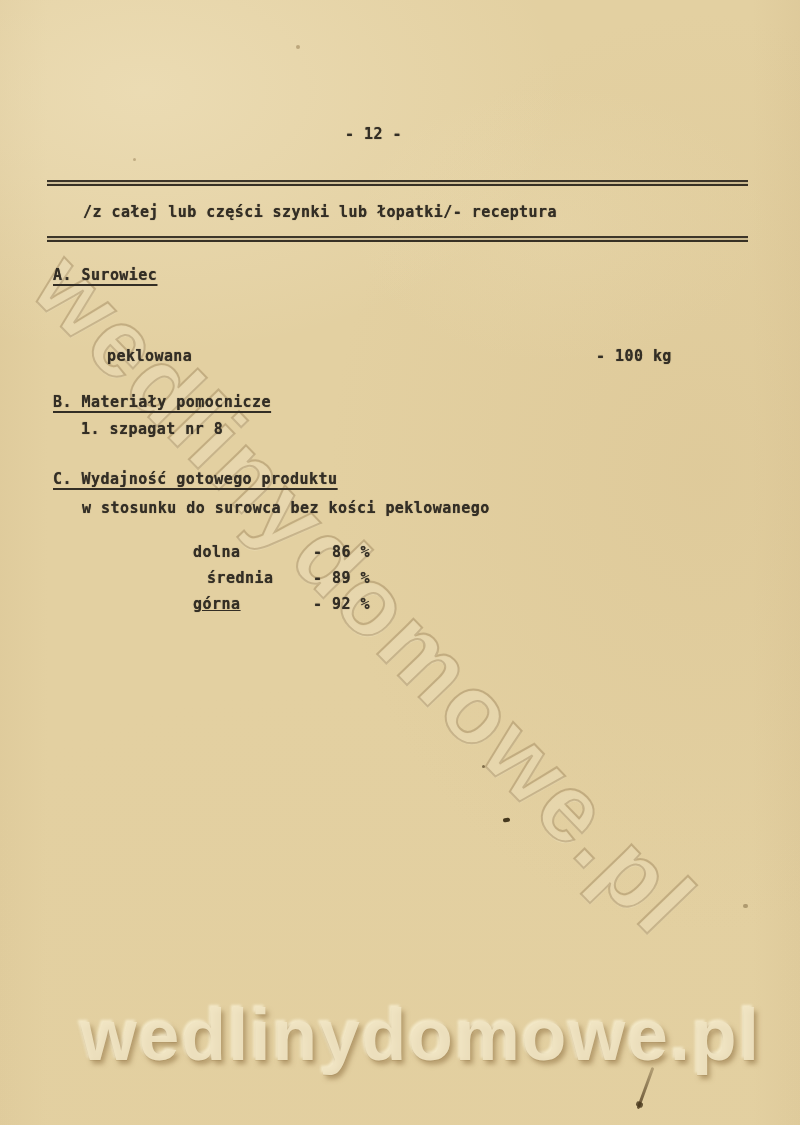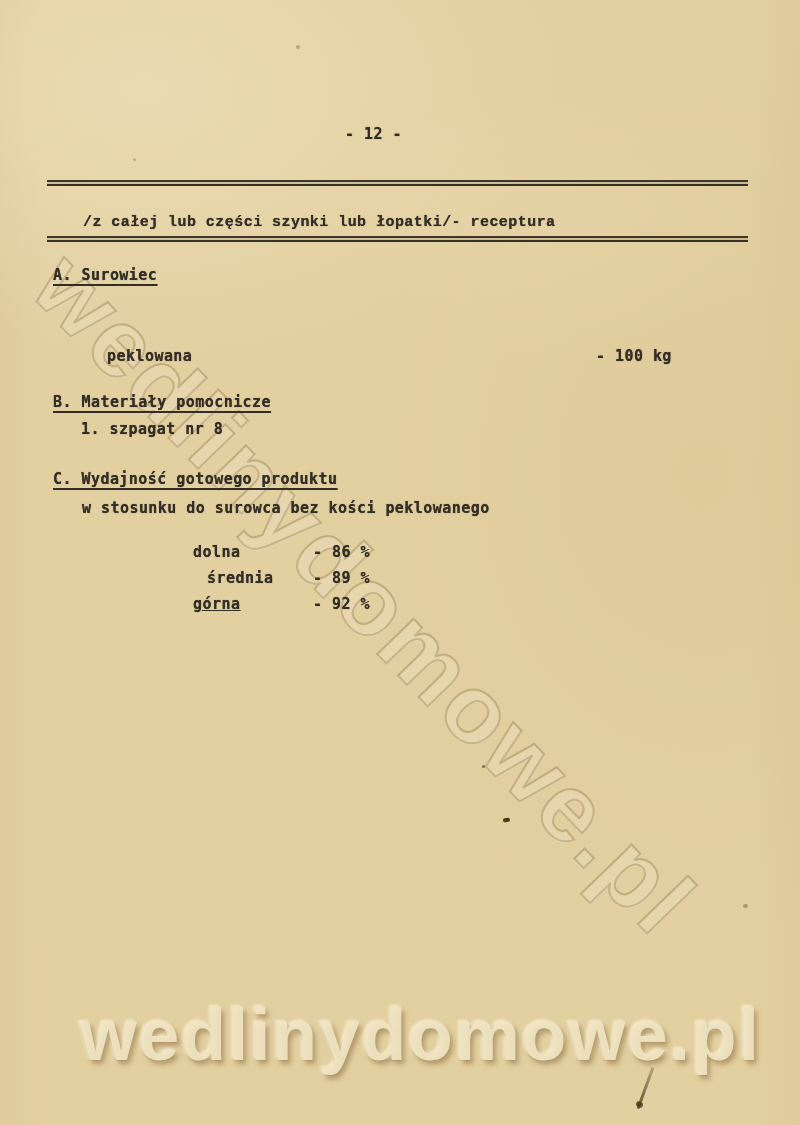"/z całej lub części szynki" div.tw { font-family: Liberation Mono, monospace -> none; top: 214px -> 204px }
